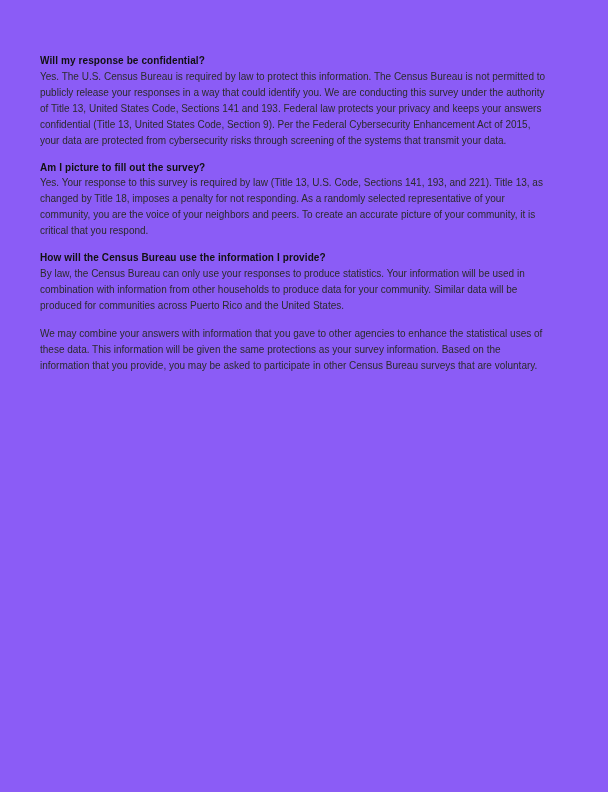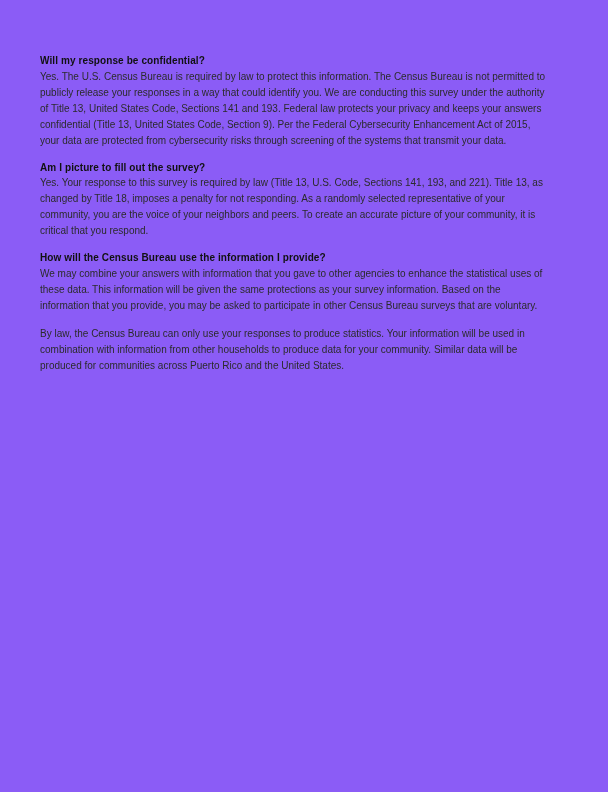"We may combine your answers" p.answer-paragraph { order: before "By law, the Census Bureau" -> after "By law, the Census Bureau" }
